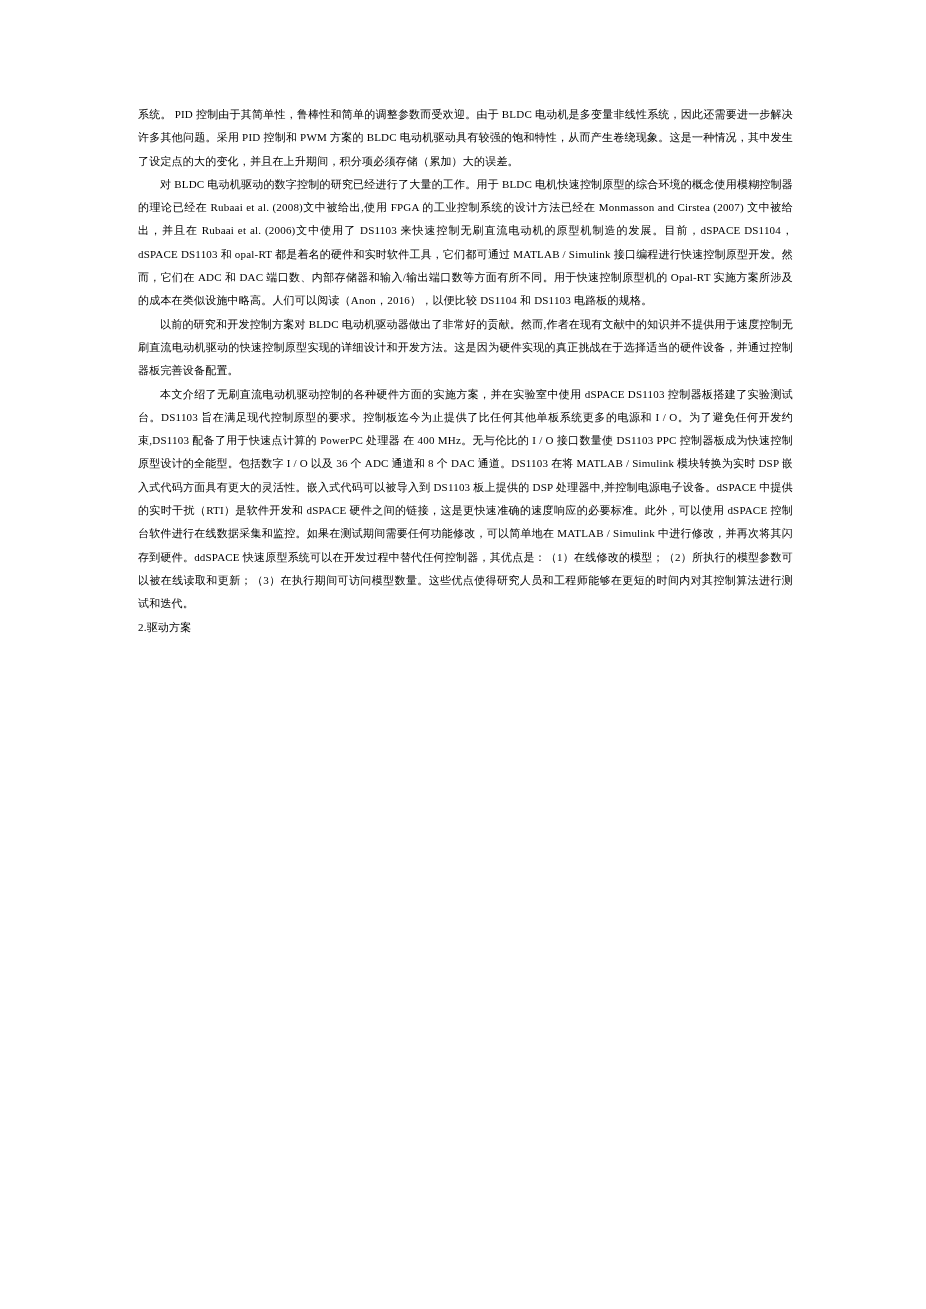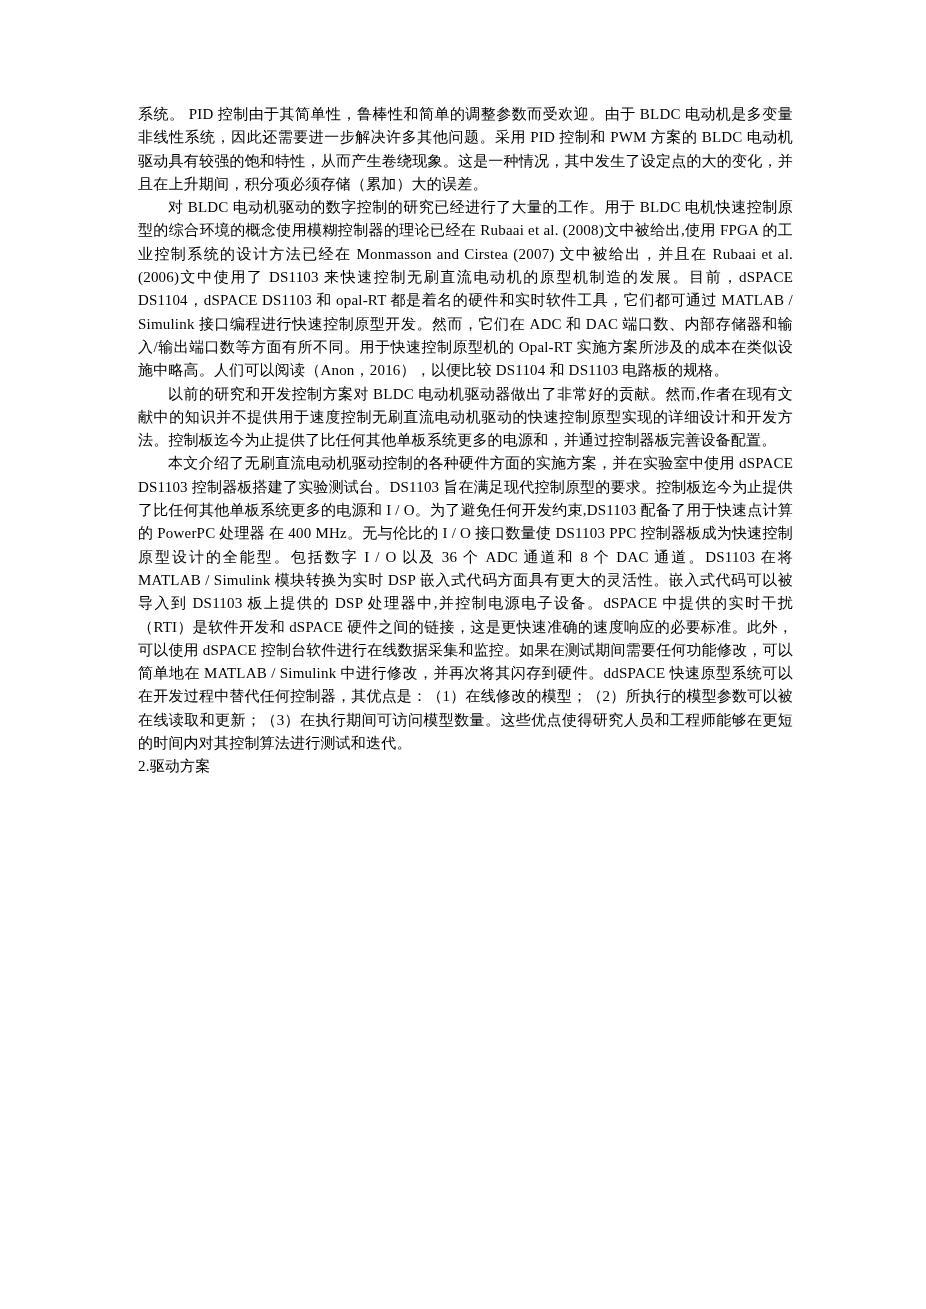"系统。 PID 控制由于其简单性，鲁棒性和简单的调整参数而受欢迎。由于 BLDC" .text-block { font-size: 15px -> 11px }
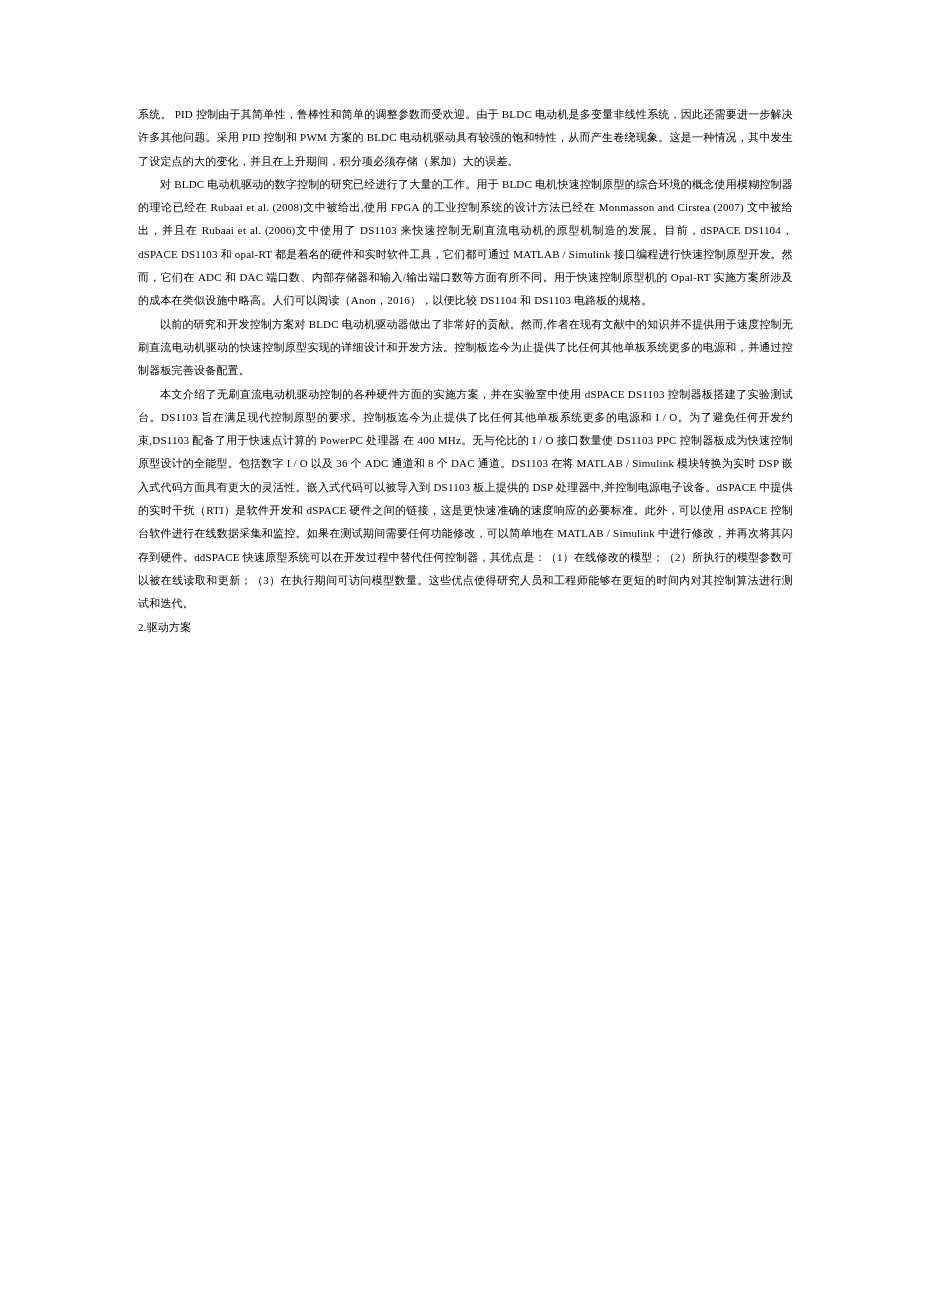"以前的研究和开发控制方案对 BLDC" p.indent { text: 控制板迄今为止提供了比任何其他单板系统更多的电源和 -> 这是因为硬件实现的真正挑战在于选择适当的硬件设备 }
